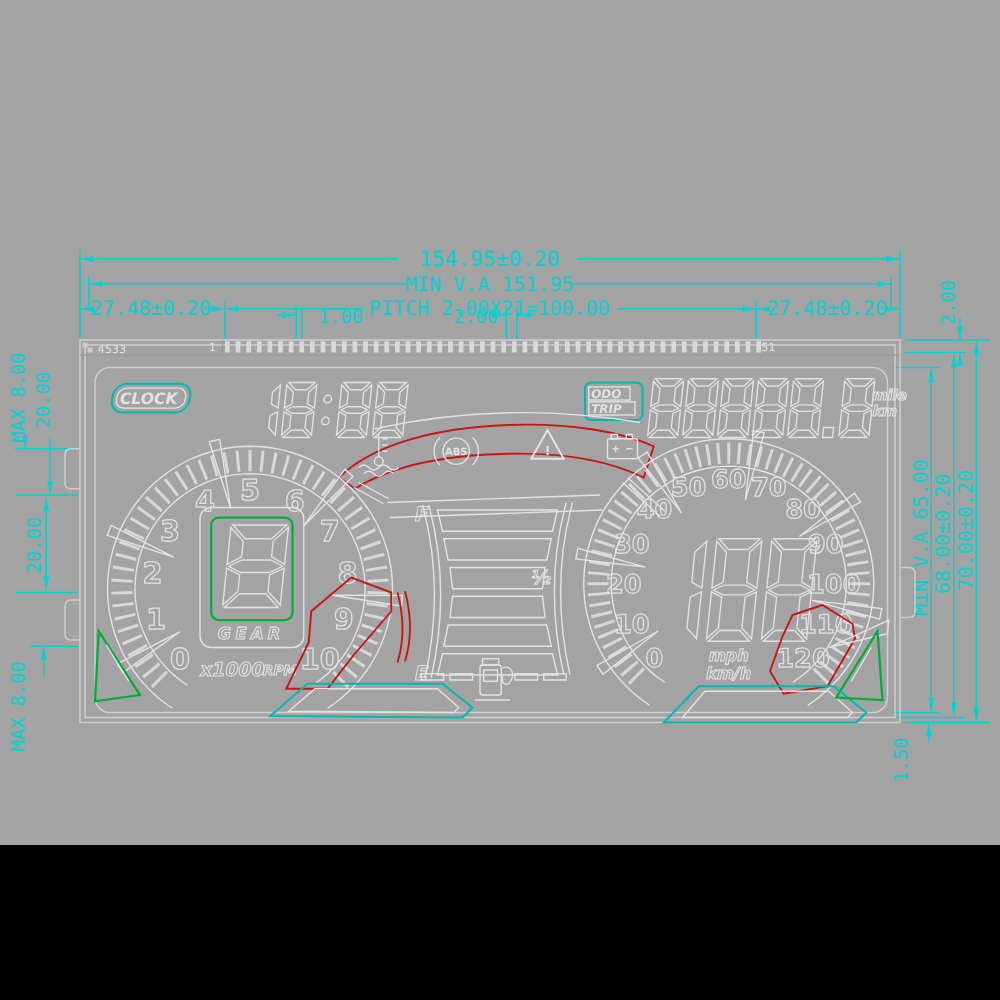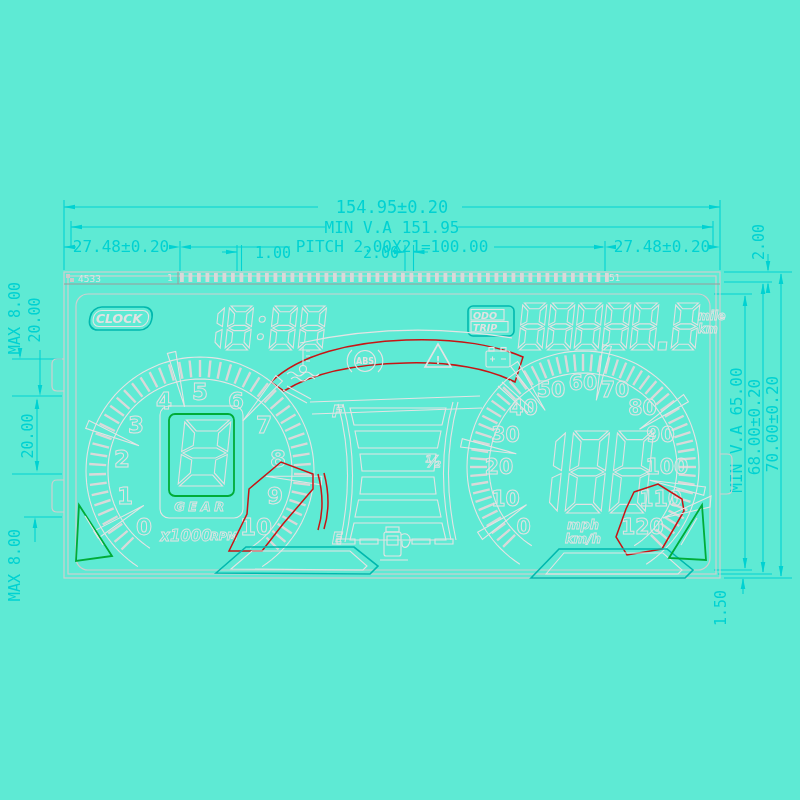"154.95±0.20" .canvas { background: #5eead4 -> #a3a3a3; height: 800px -> 676px }
